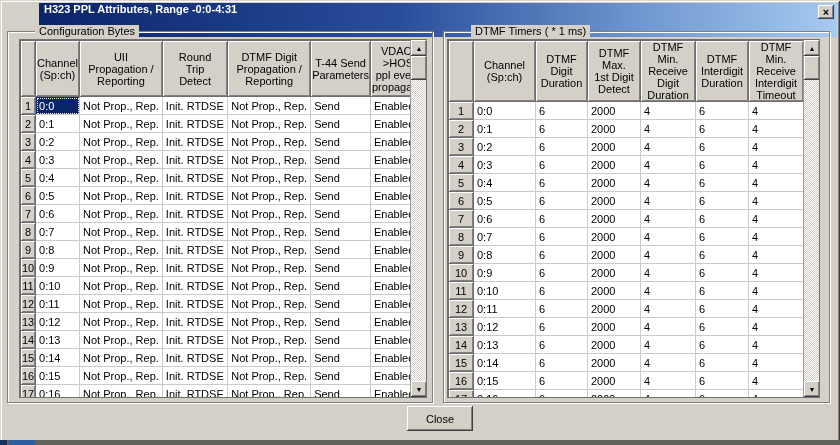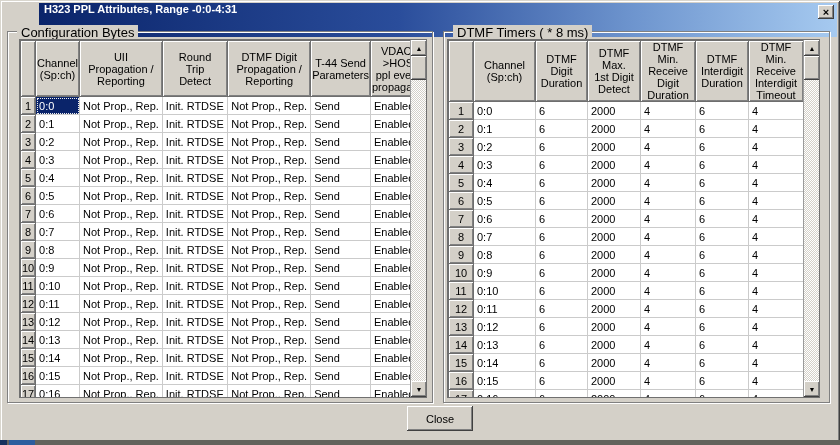"Configuration Bytes" .groupbox .gb-label { font-size: 13px -> 11px; left: 9px -> 27px }
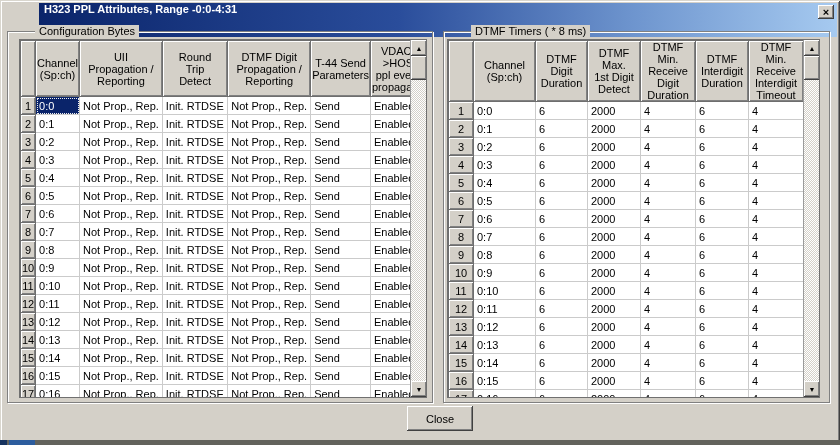"DTMF Timers ( * 8" span.gb-label { text: 8 -> 1 }
